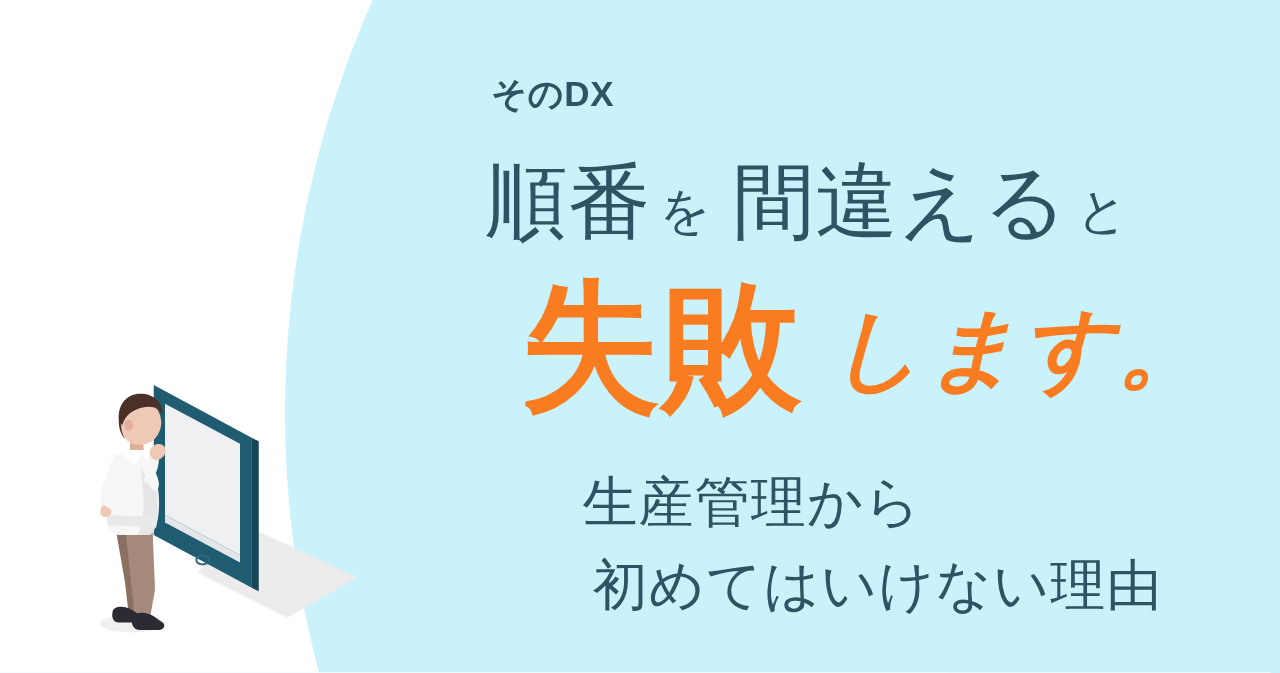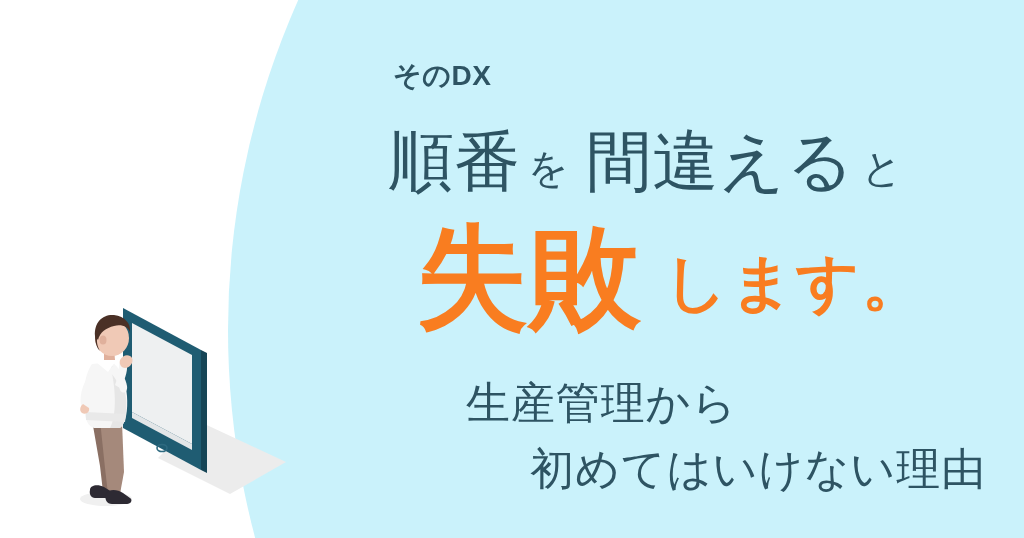"します。" .line-fail .suffix { font-size: 62px -> 72px; font-style: none -> italic }
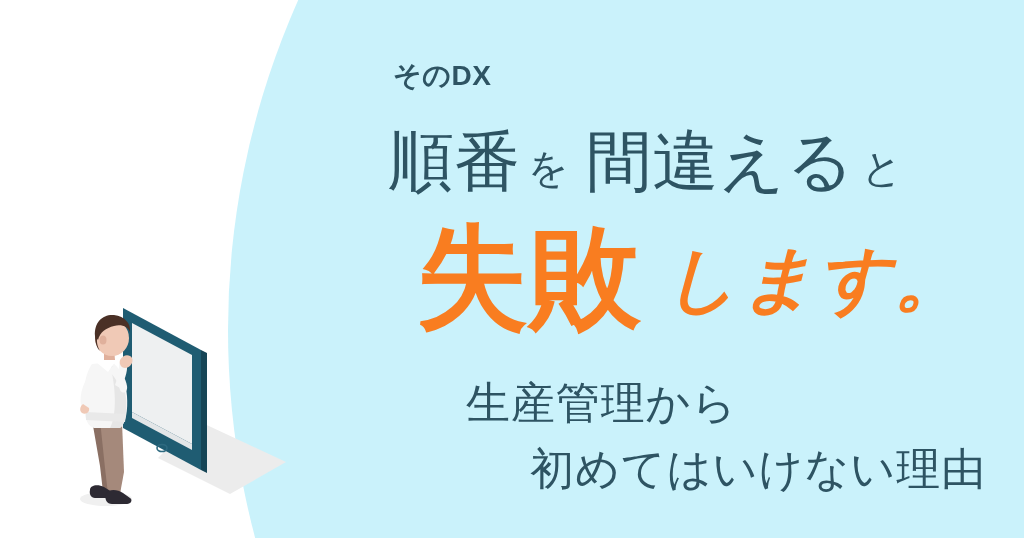"初めてはいけない理由" .line-sub2 { left: 530px -> 474px }
